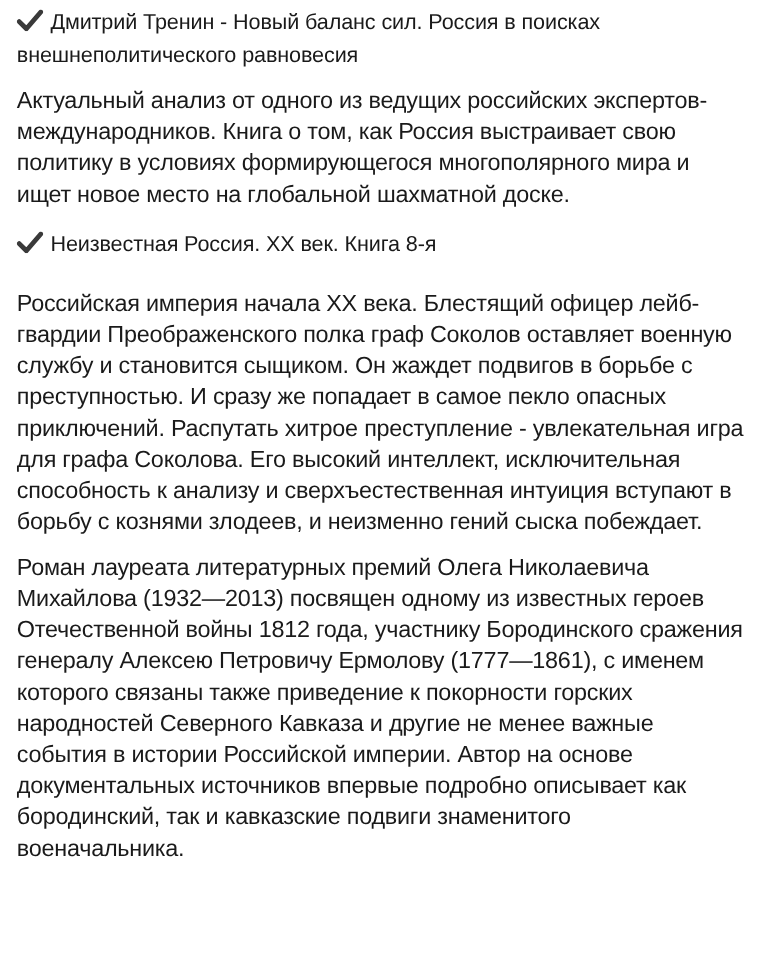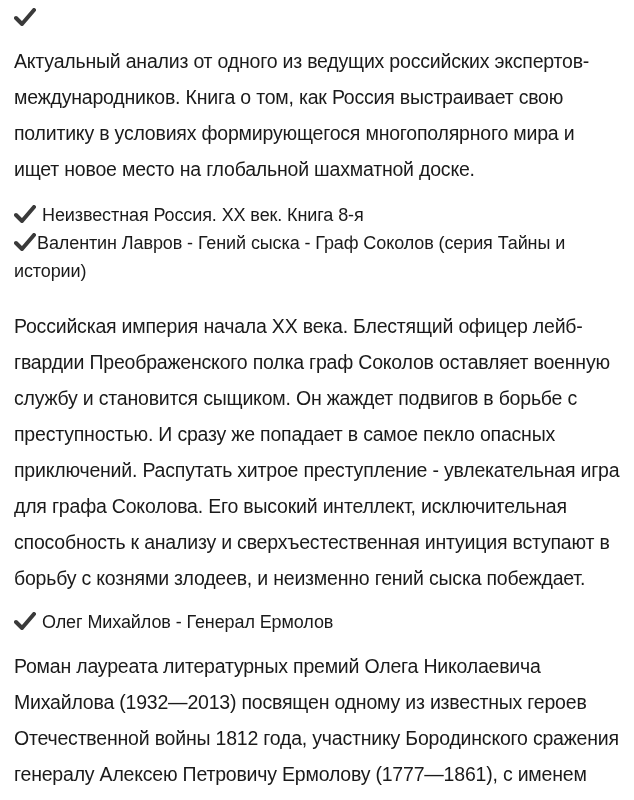"Дмитрий Тренин - Новый баланс" span { html: none -> <span>Дмитрий Тренин - Новый баланс сил. Россия в поисках внешнеполитического равновесия</span> }
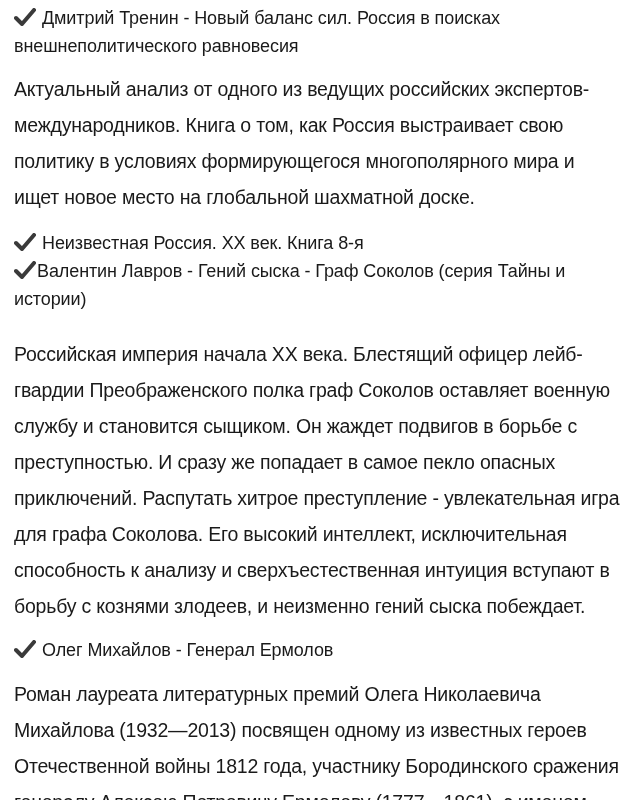"Актуальный анализ от одного из" .book-desc { line-height: 36px -> 26px }
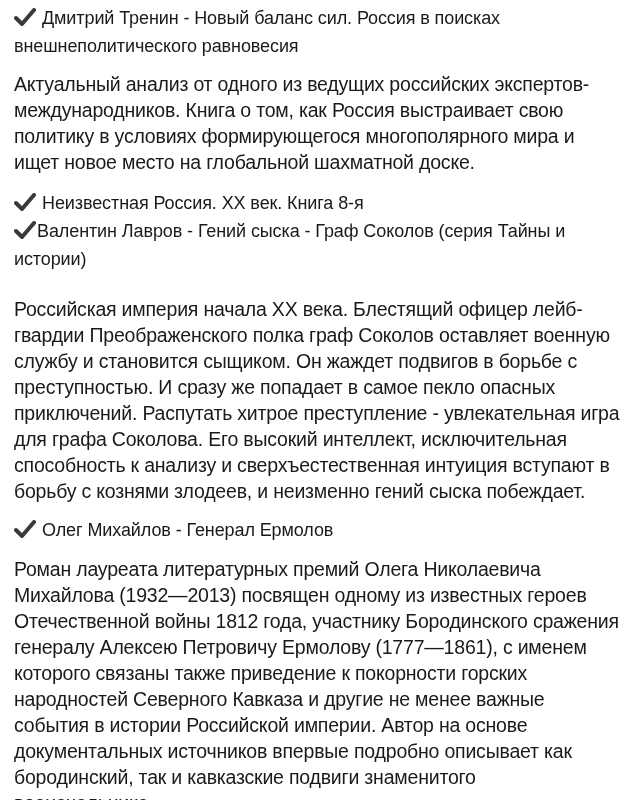"Валентин Лавров - Гений сыска" h2.book-title { html: <h2> <span> <svg> <path></path> </svg> </span><span>Валентин Лавров - Гений сыска - Граф Соколов (серия Тайны и истории)</span> </h2> -> none }
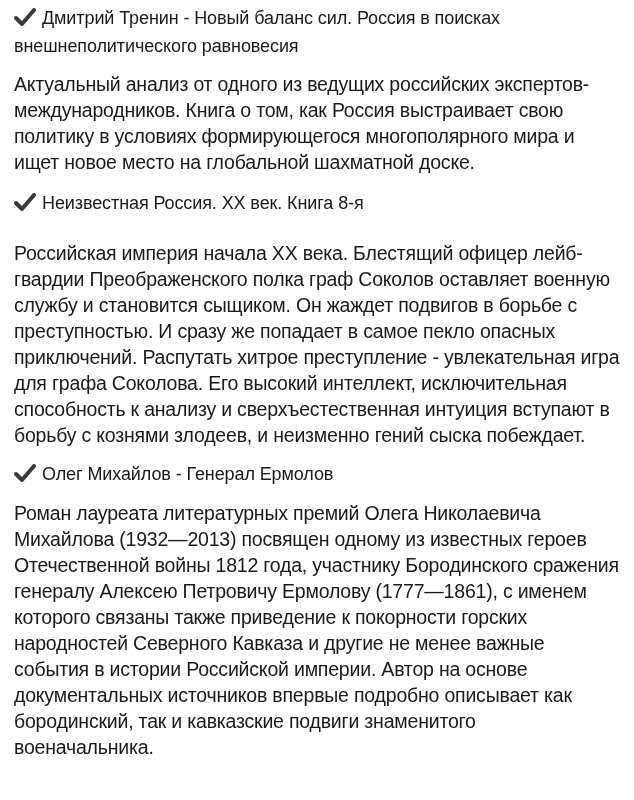"Олег Михайлов - Генерал Ермолов" h2.book-title { html: <h2> <span> <svg> <path></path> </svg> </span><span>Олег Михайлов - Генерал Ермолов</span> </h2> -> none }
